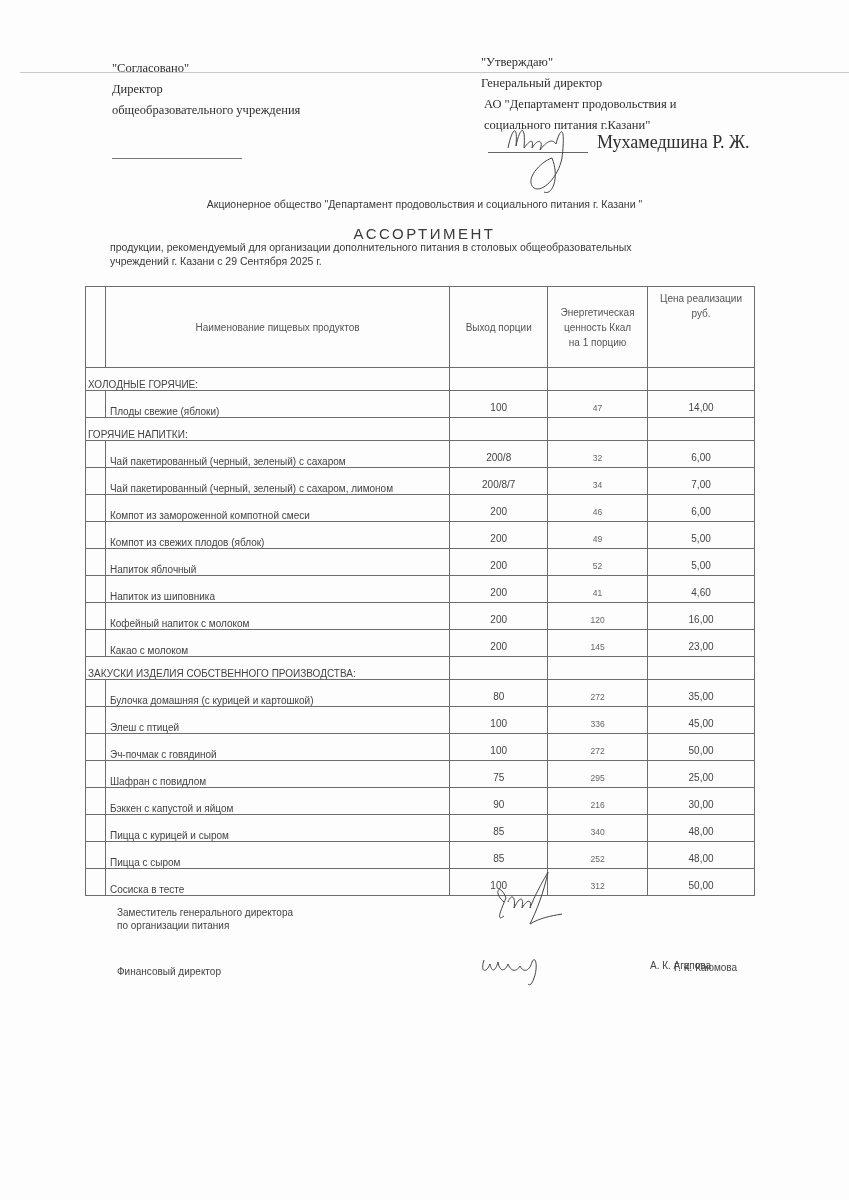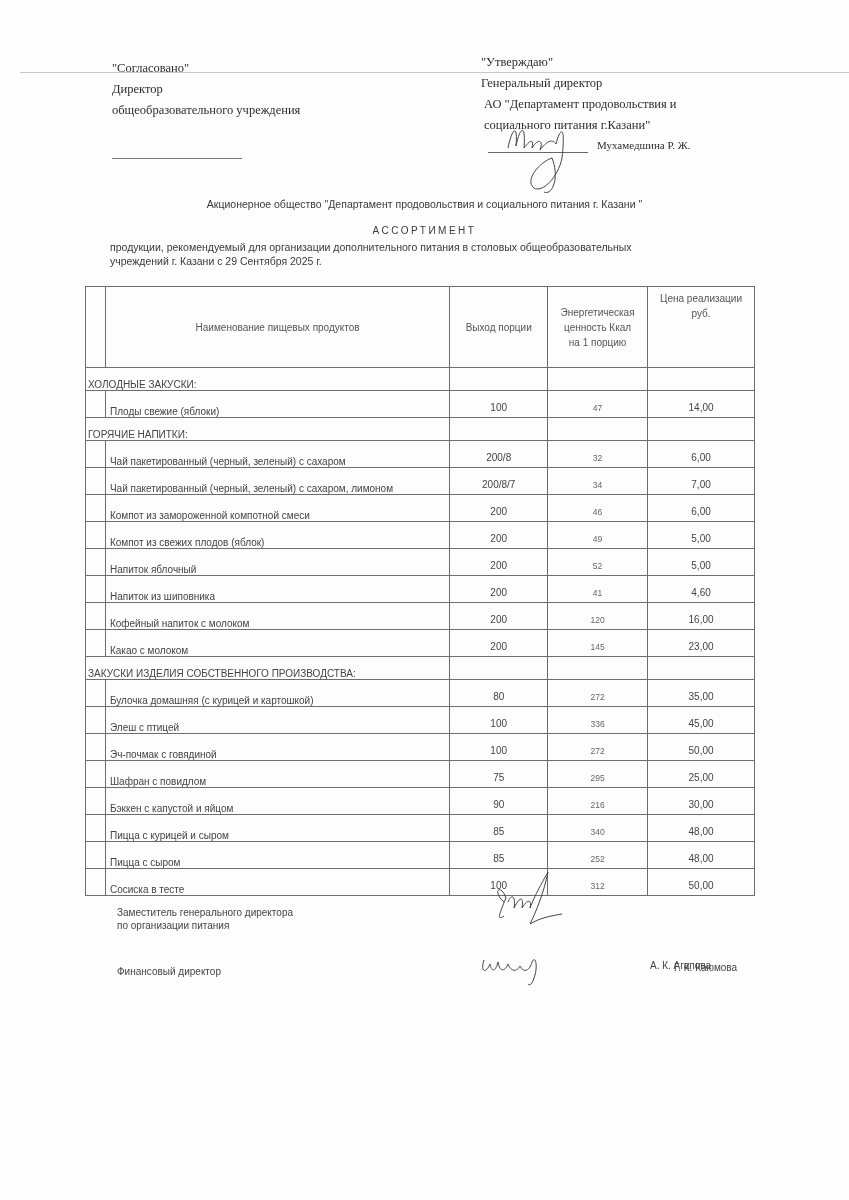"Мухамедшина Р. Ж." div.abs { font-size: 11px -> 18px; top: 139px -> 132px }
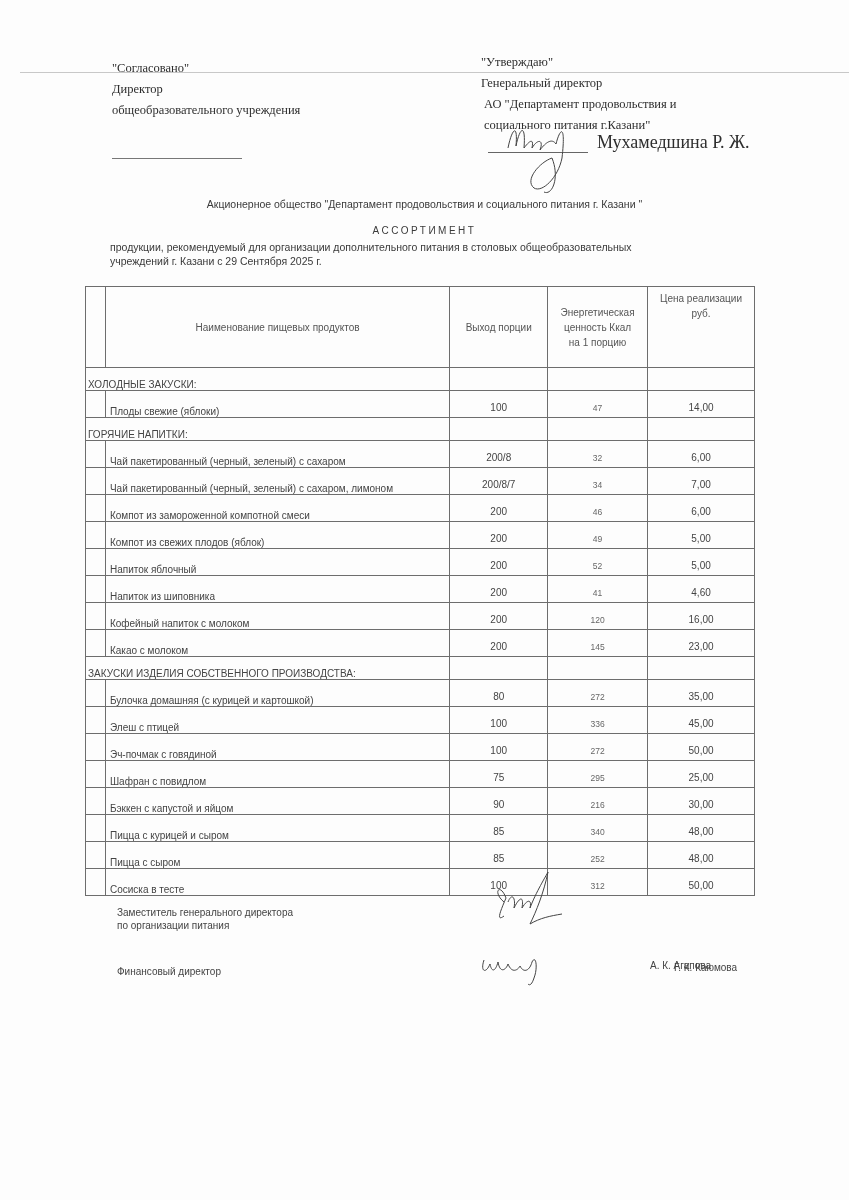"АССОРТИМЕНТ" .title-main { font-size: 10px -> 15px }
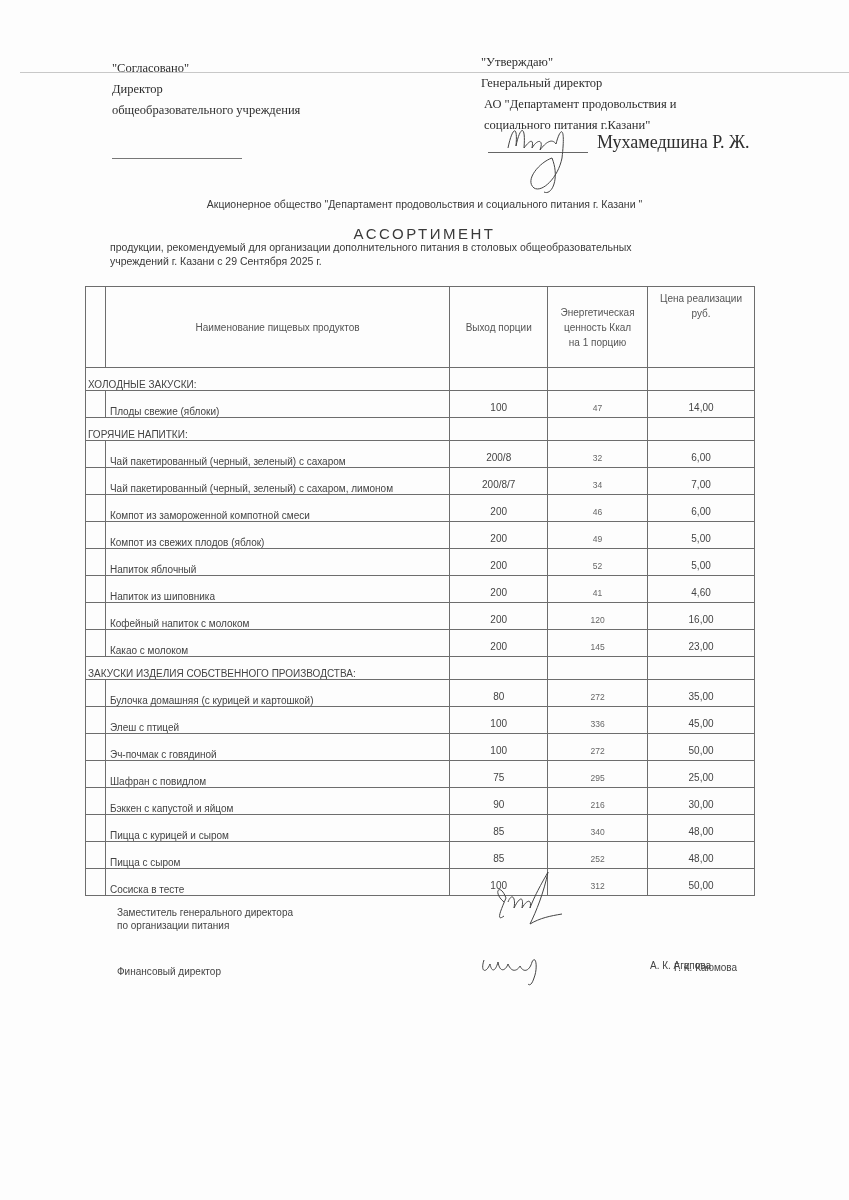"ХОЛОДНЫЕ ЗАКУСКИ:" td.catname { text: ЗАКУСКИ -> ГОРЯЧИЕ }
